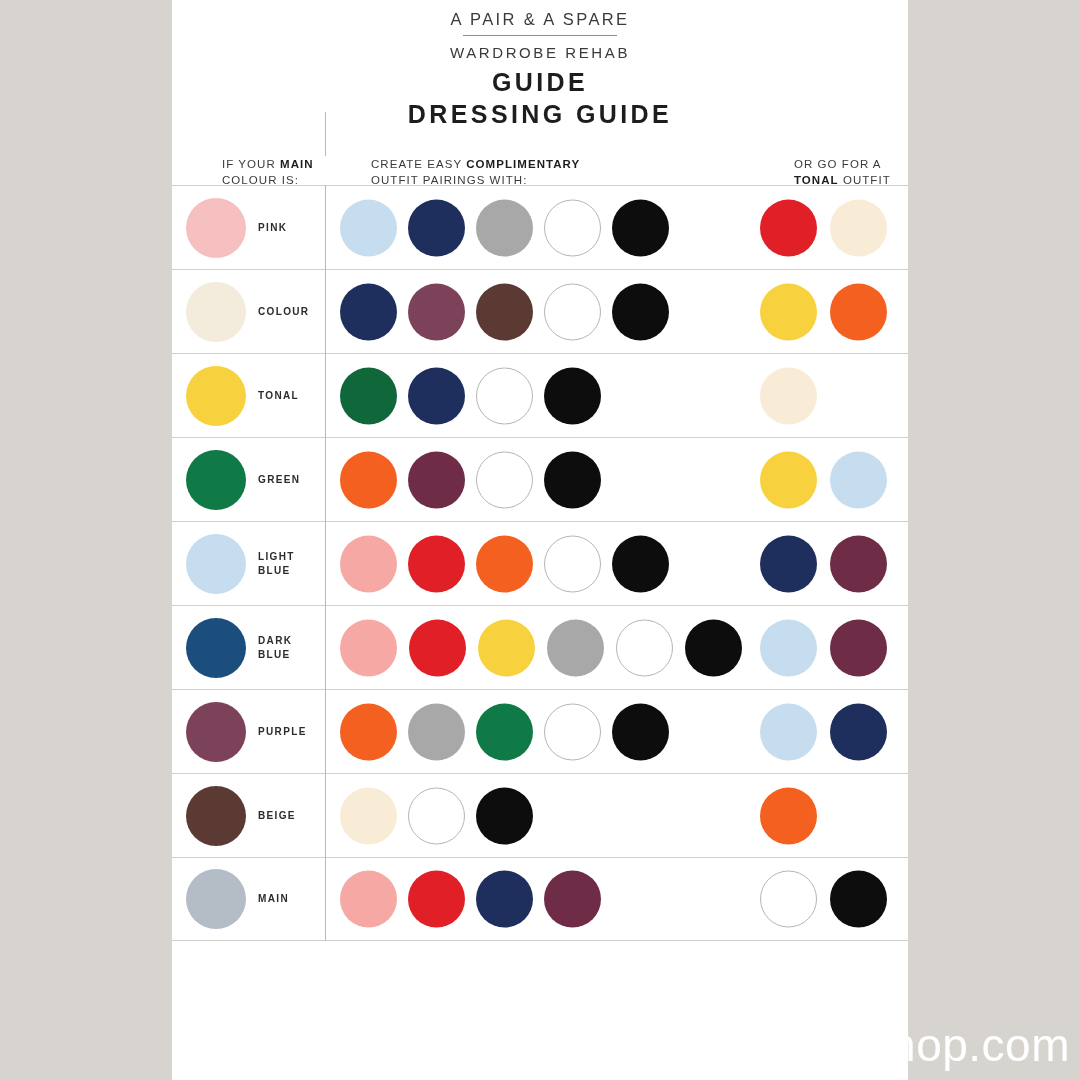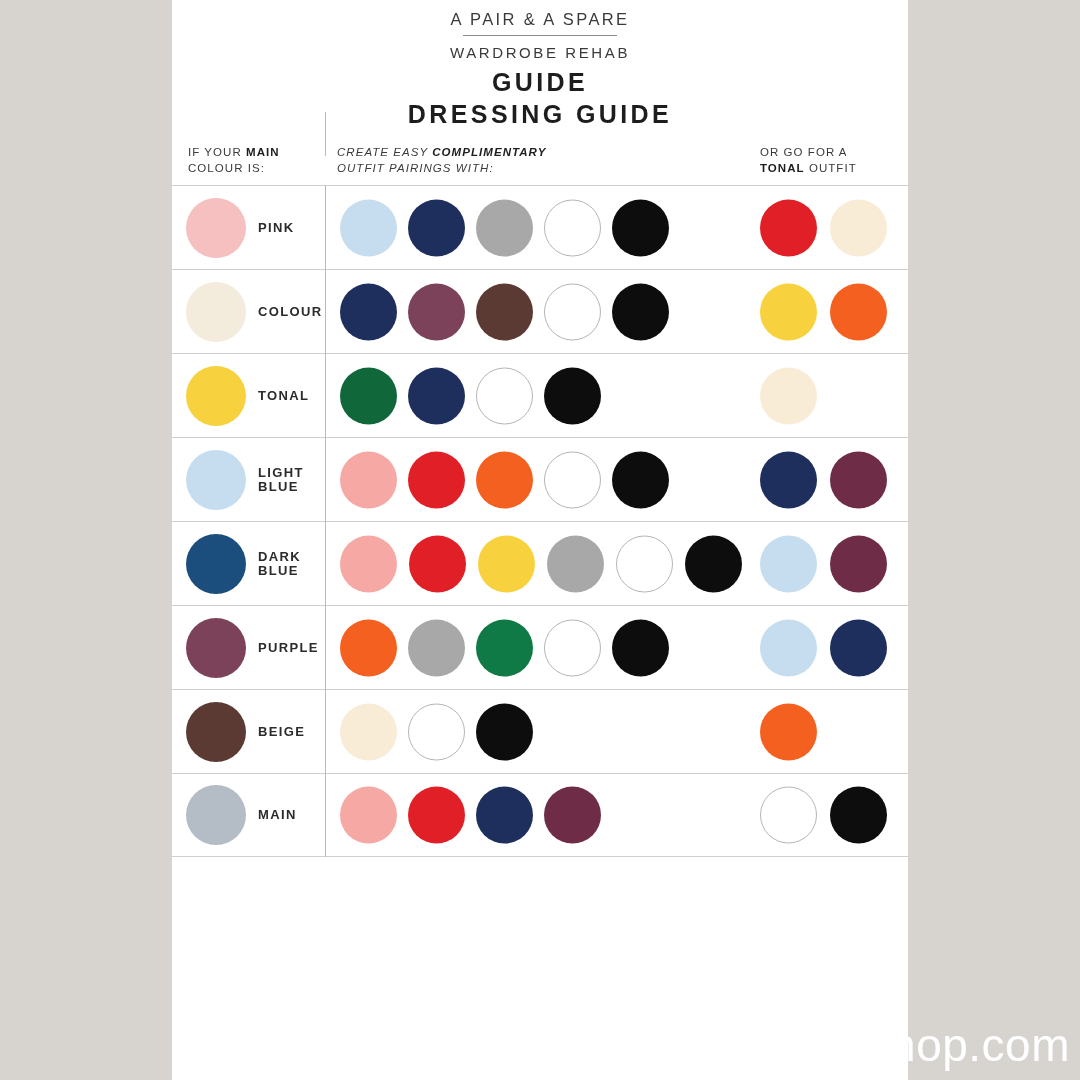"IF YOUR MAIN" .ch { margin-left: none -> 34px; top: 0 -> 12px }
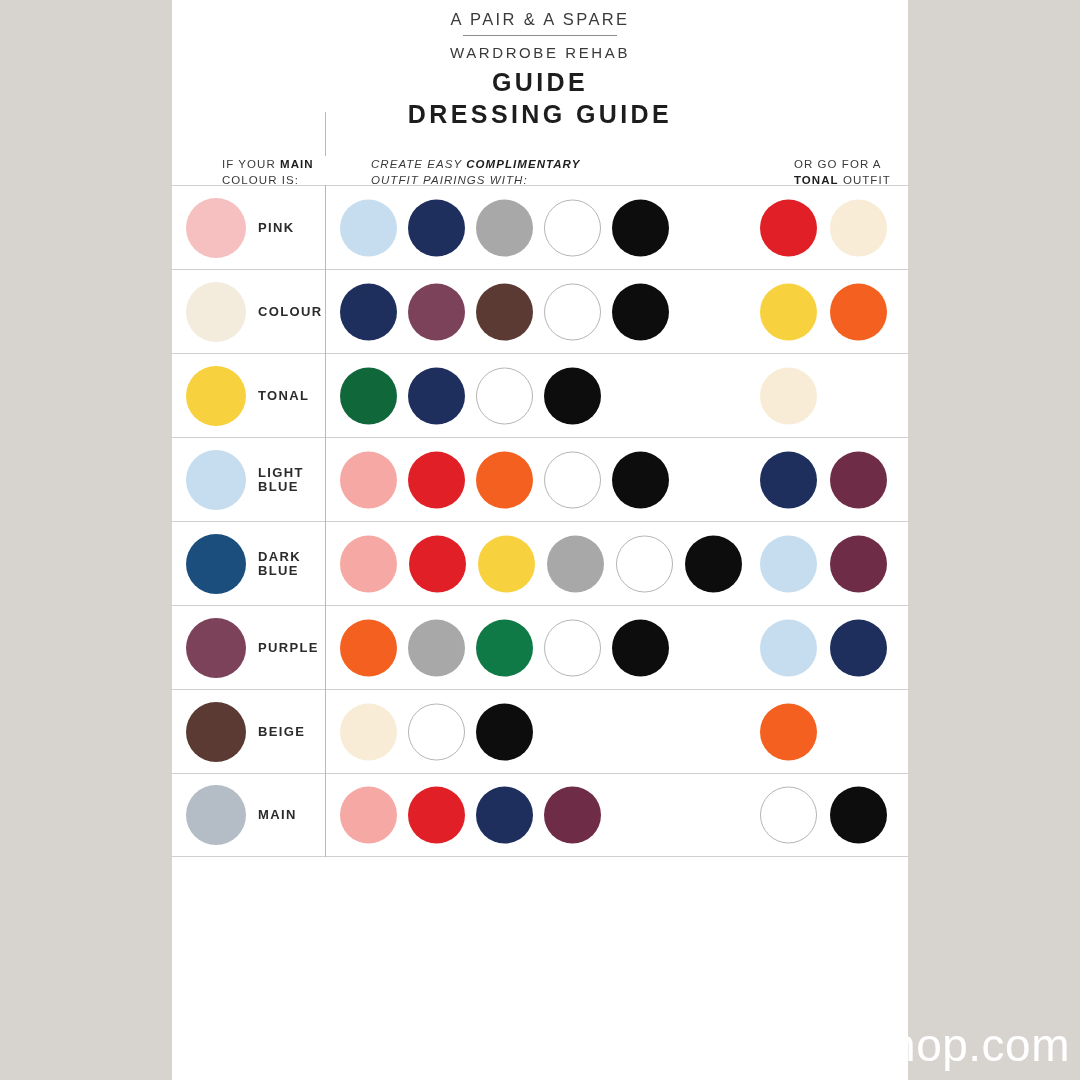"CREATE EASY COMPLIMENTARY" .ch-comp { font-style: italic -> none }
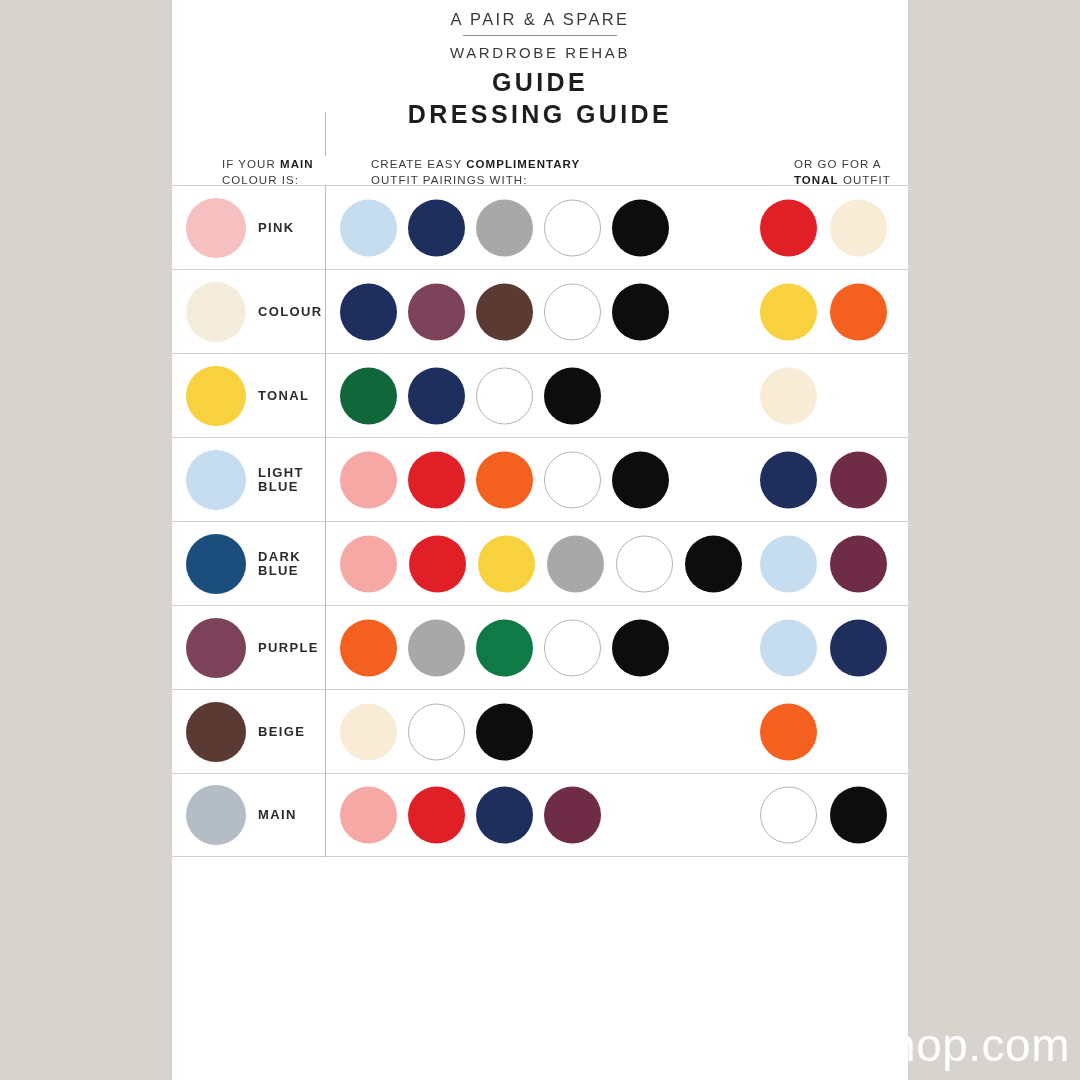"PINK" .row-label { font-size: 13px -> 10px }
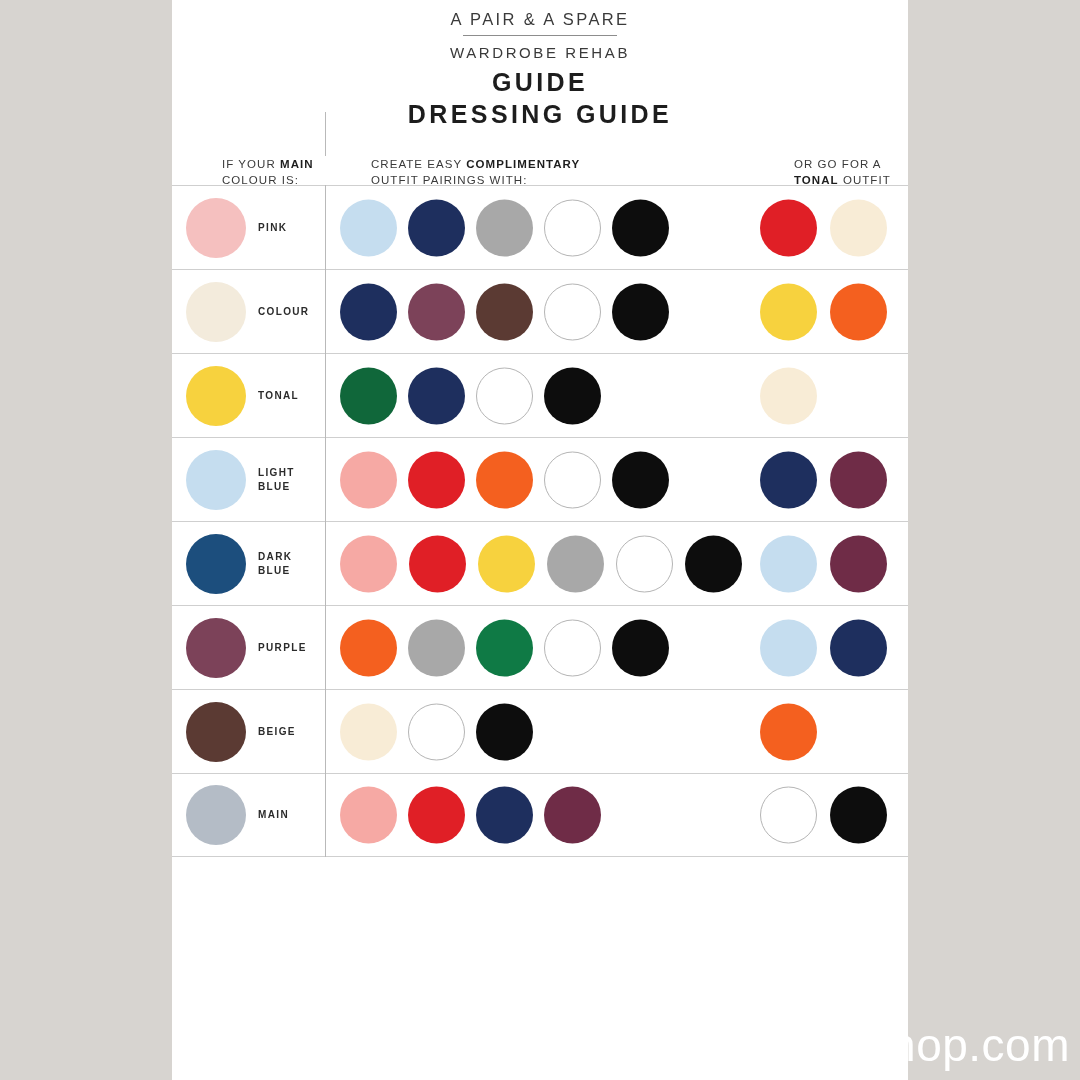"GREEN" div.row { html: none -> <div> <div></div> <div>GREEN</div> <div></div> <div></div> <div></div> <div></div> <div></div> <div></div> </div> }
